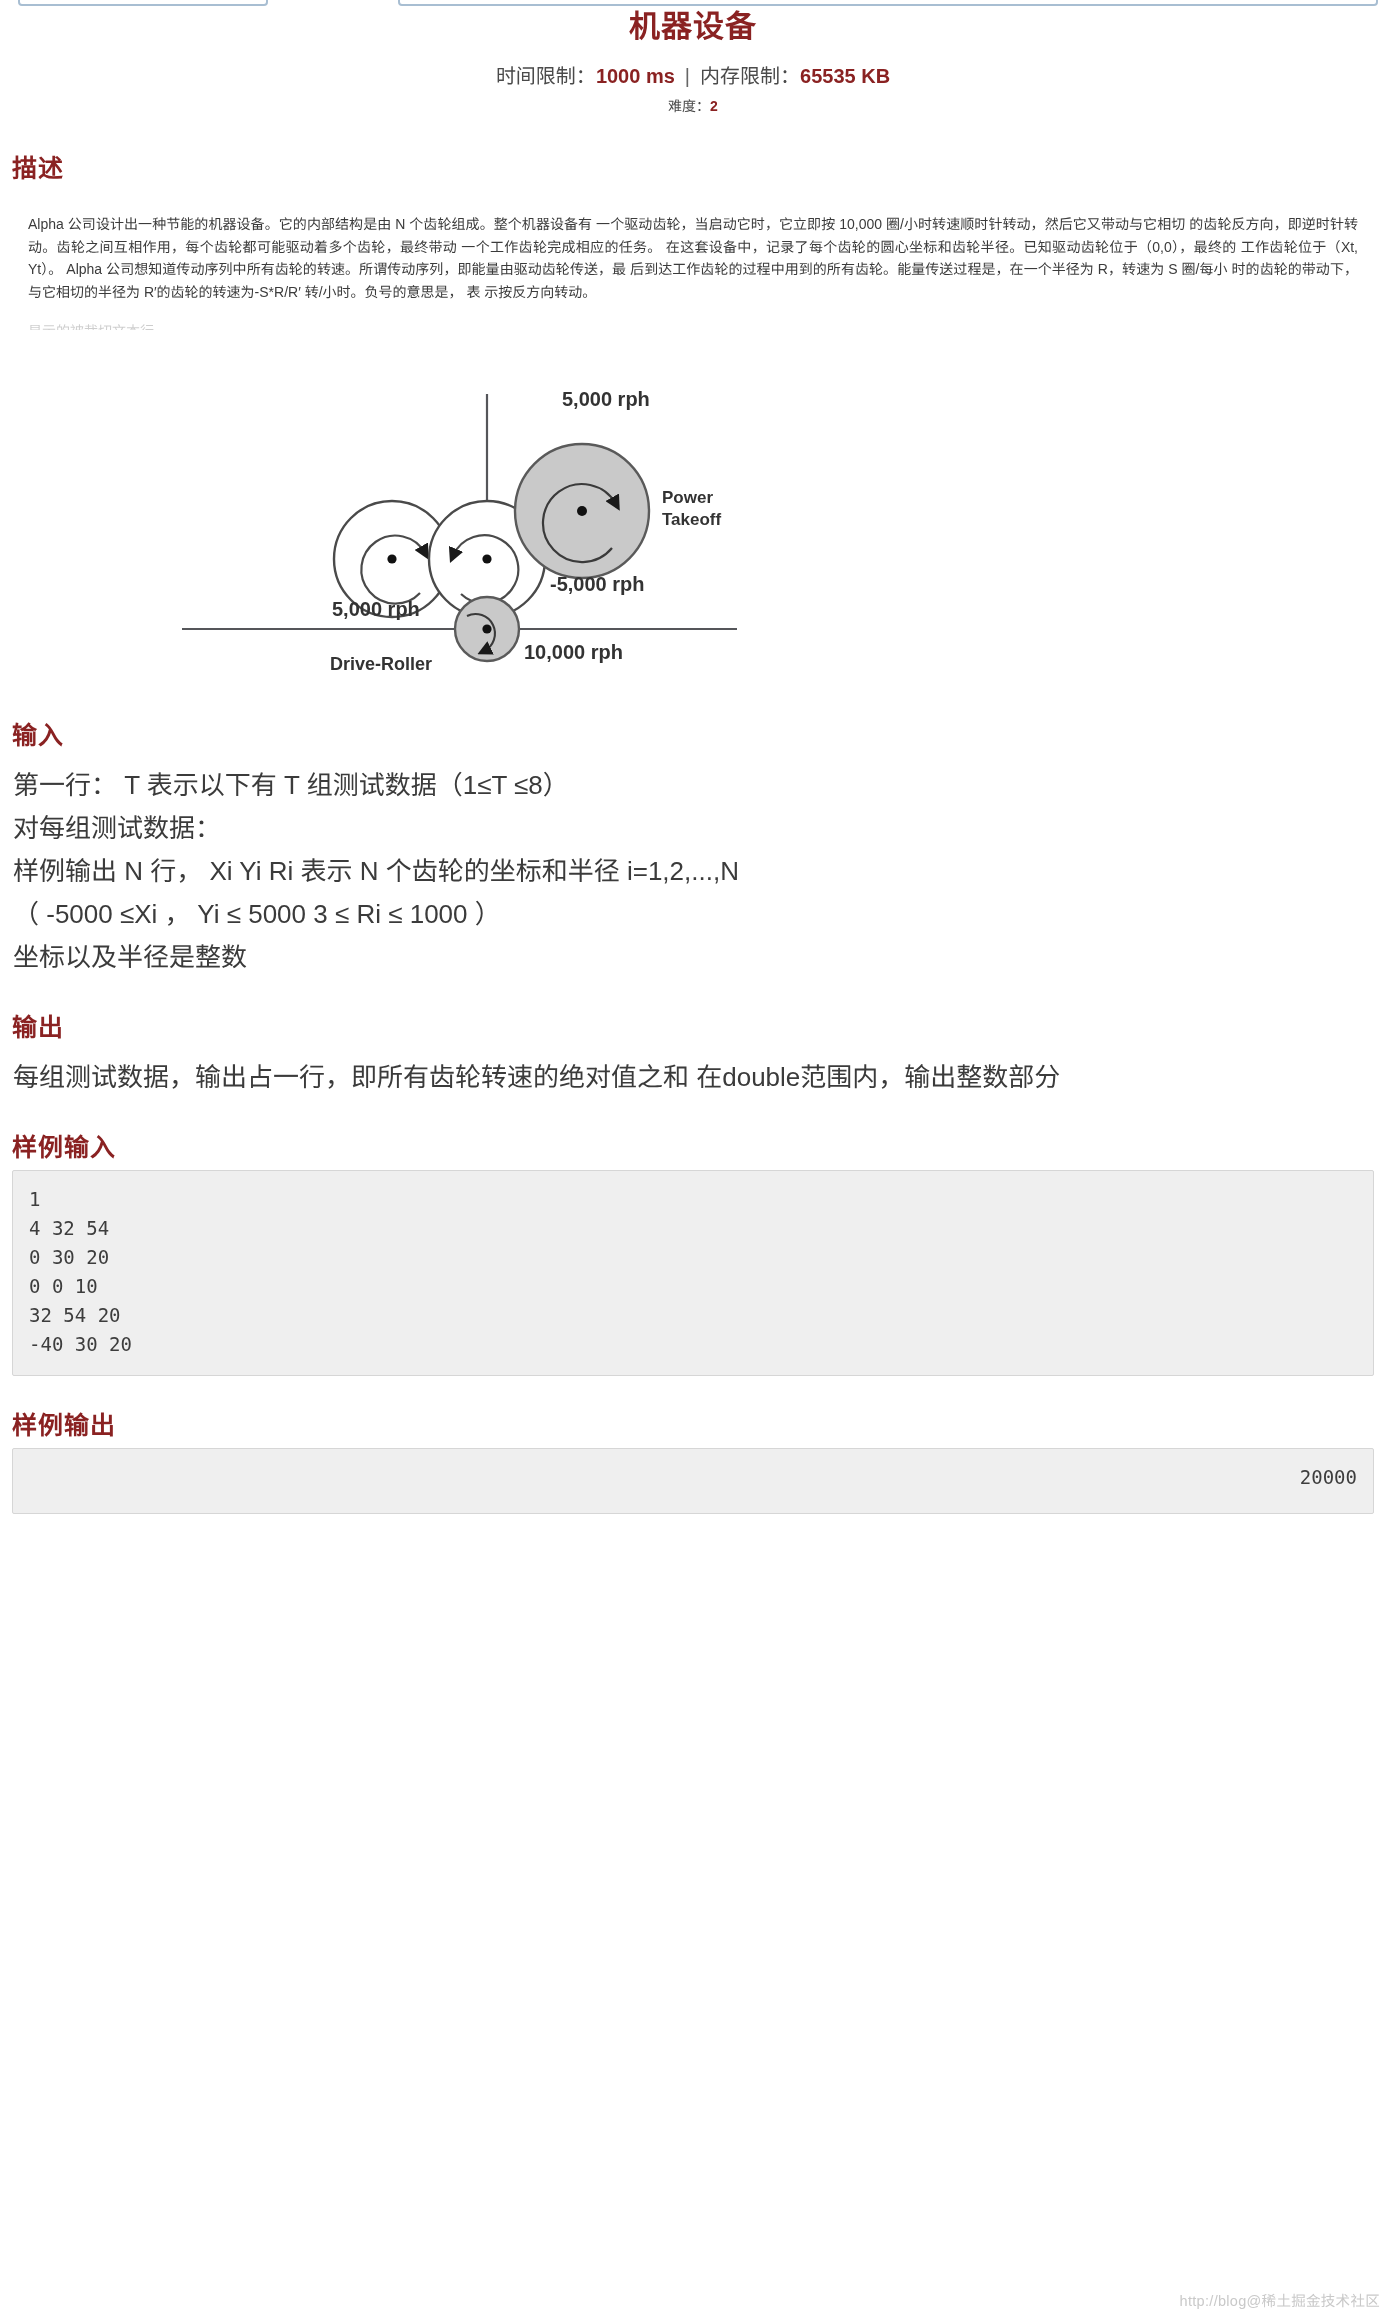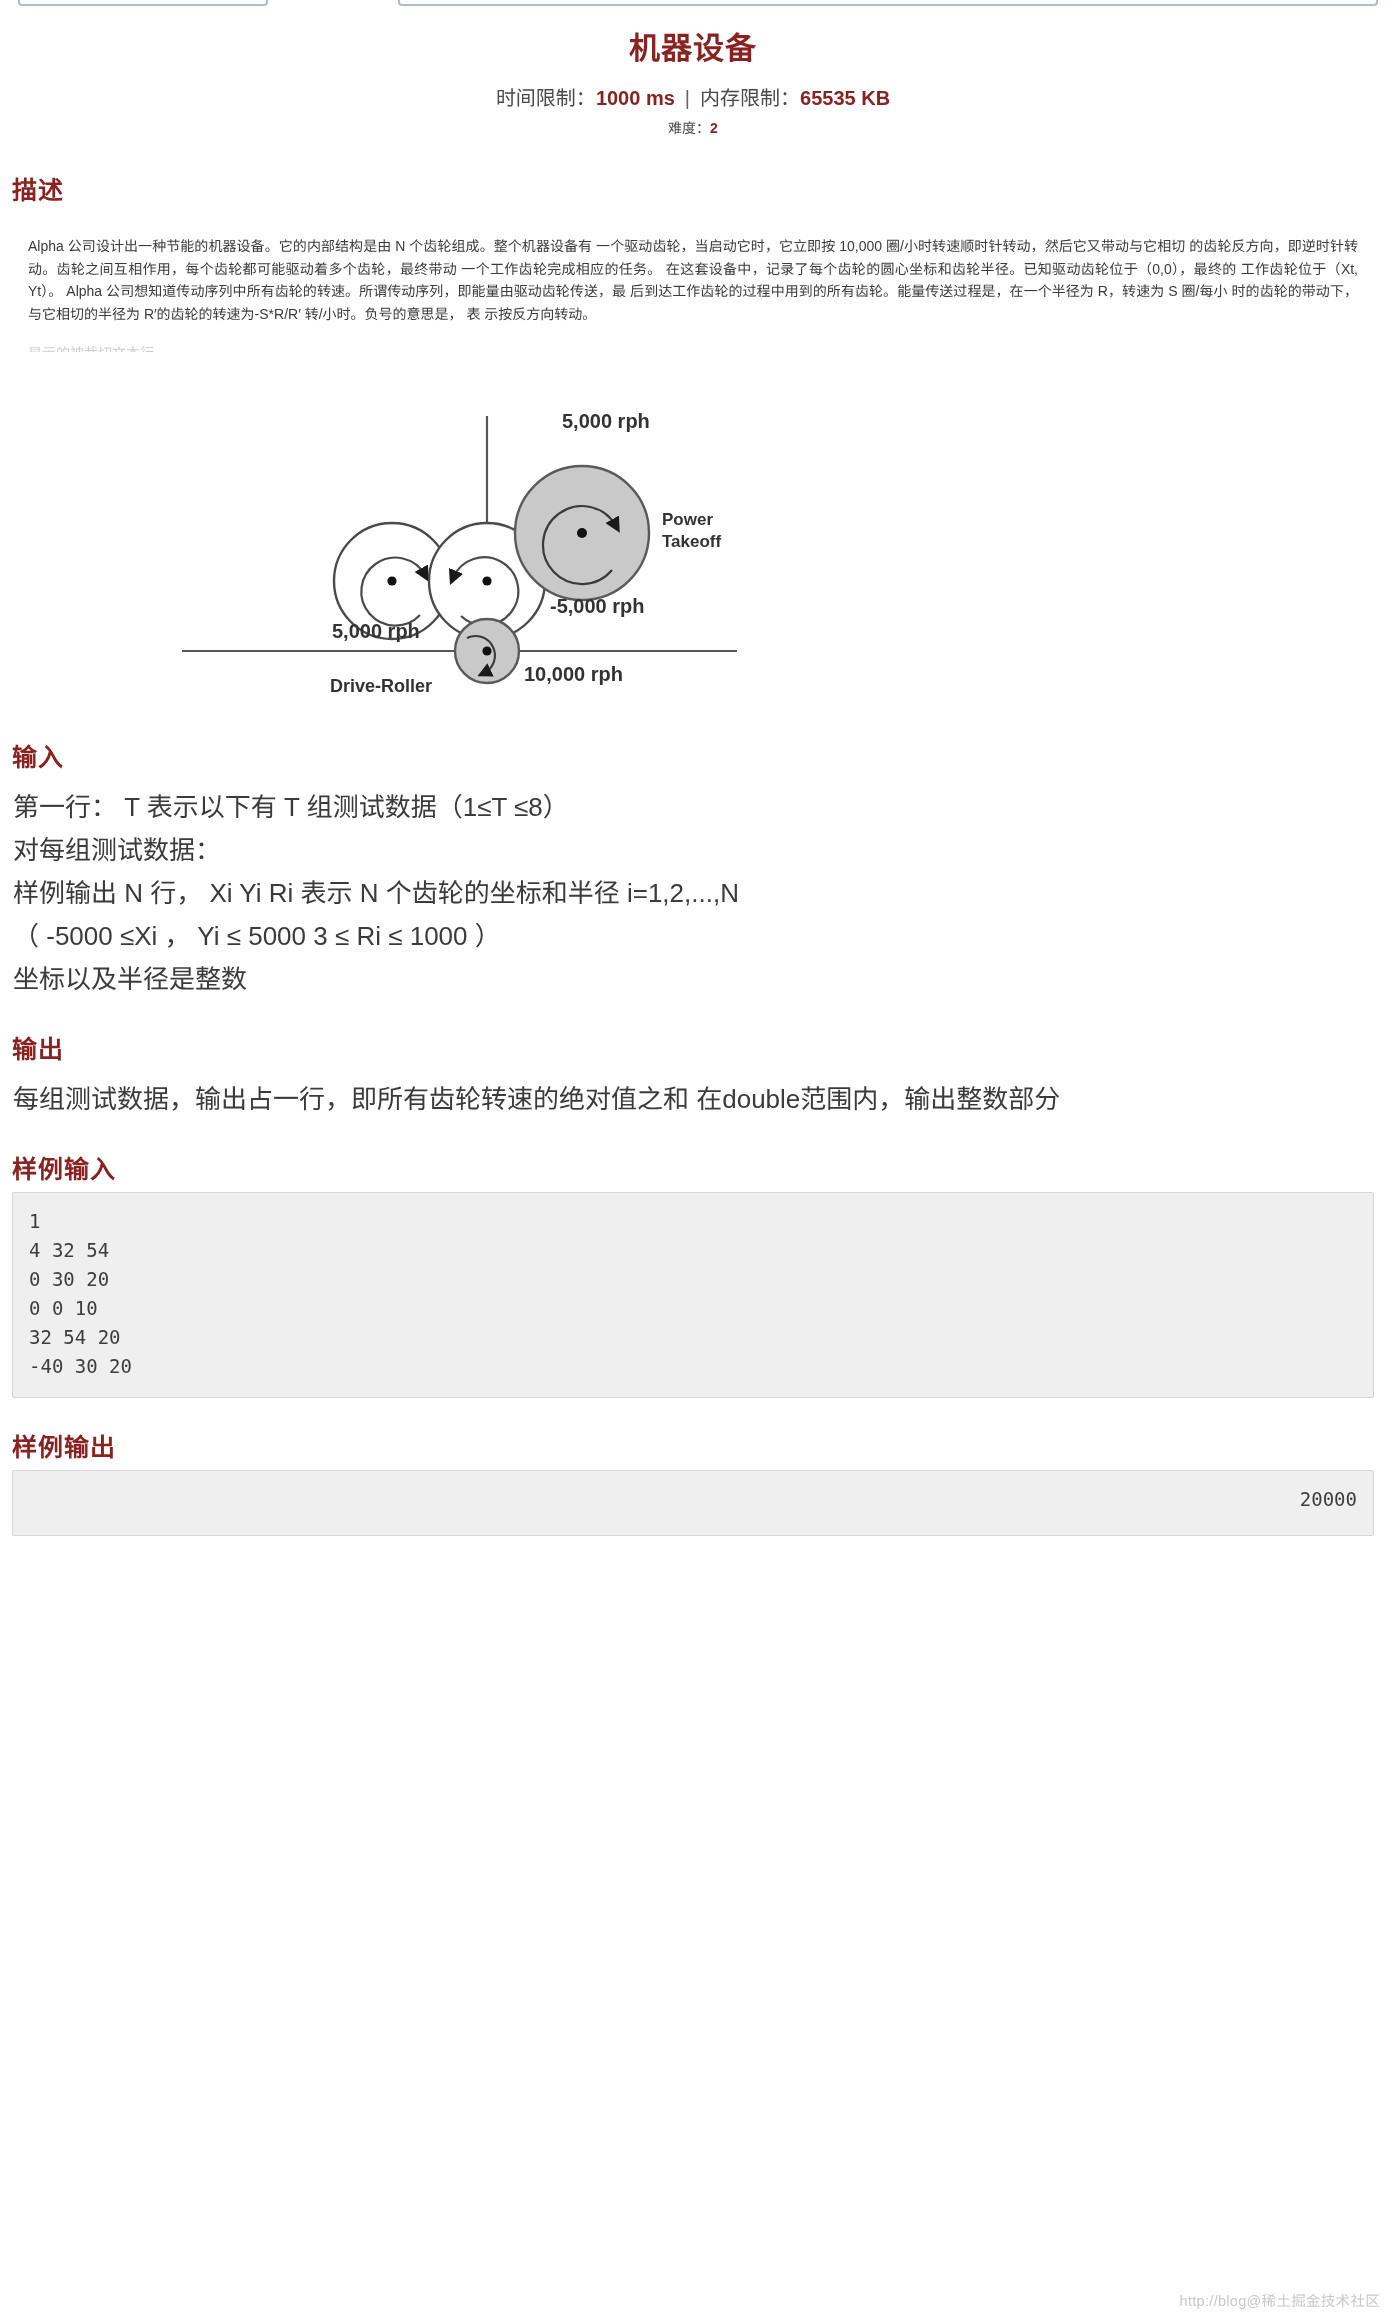"机器设备" .problem-header { padding-top: 30px -> 8px }
